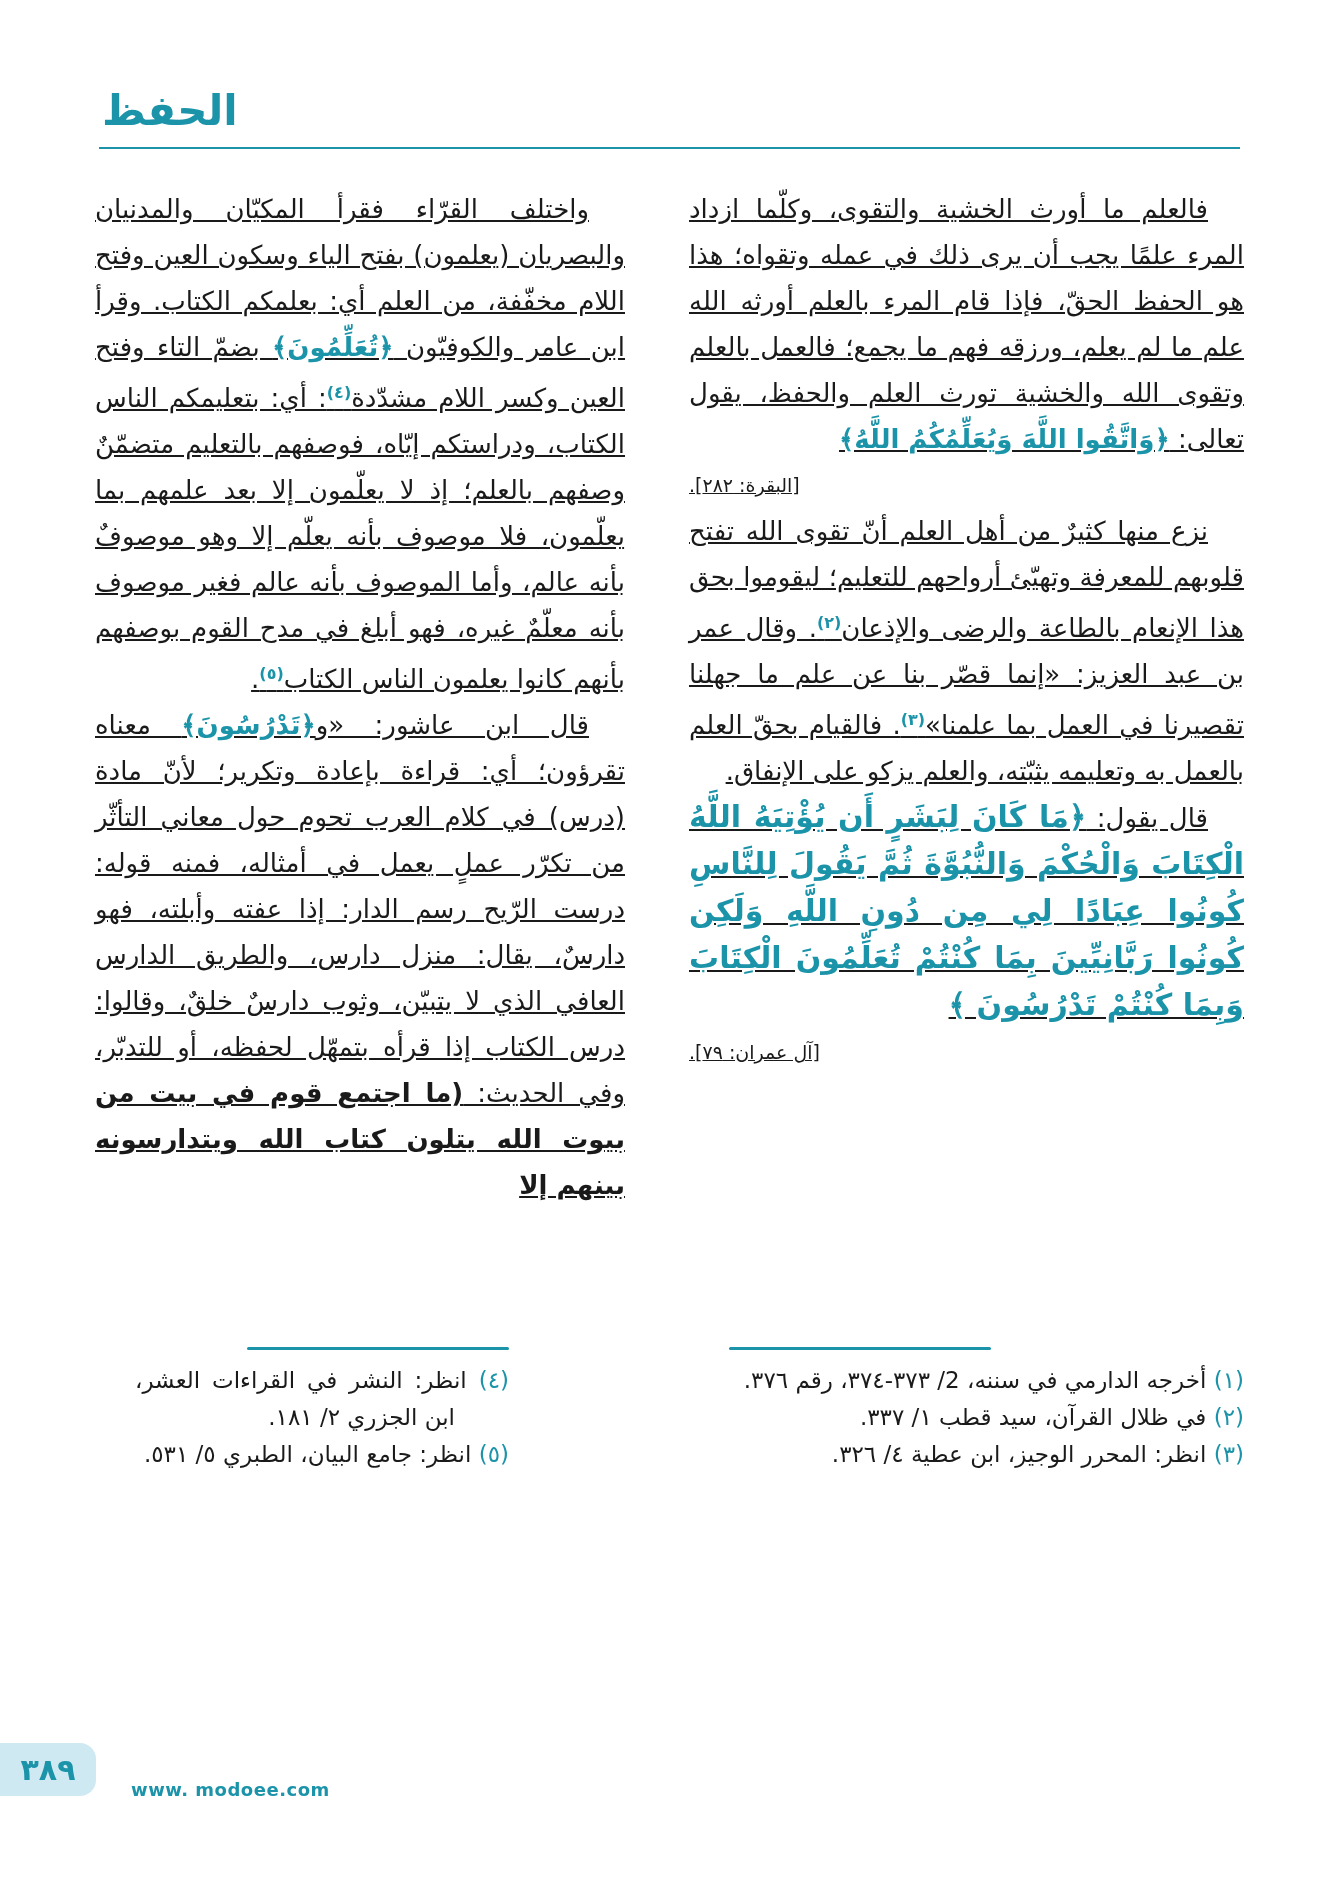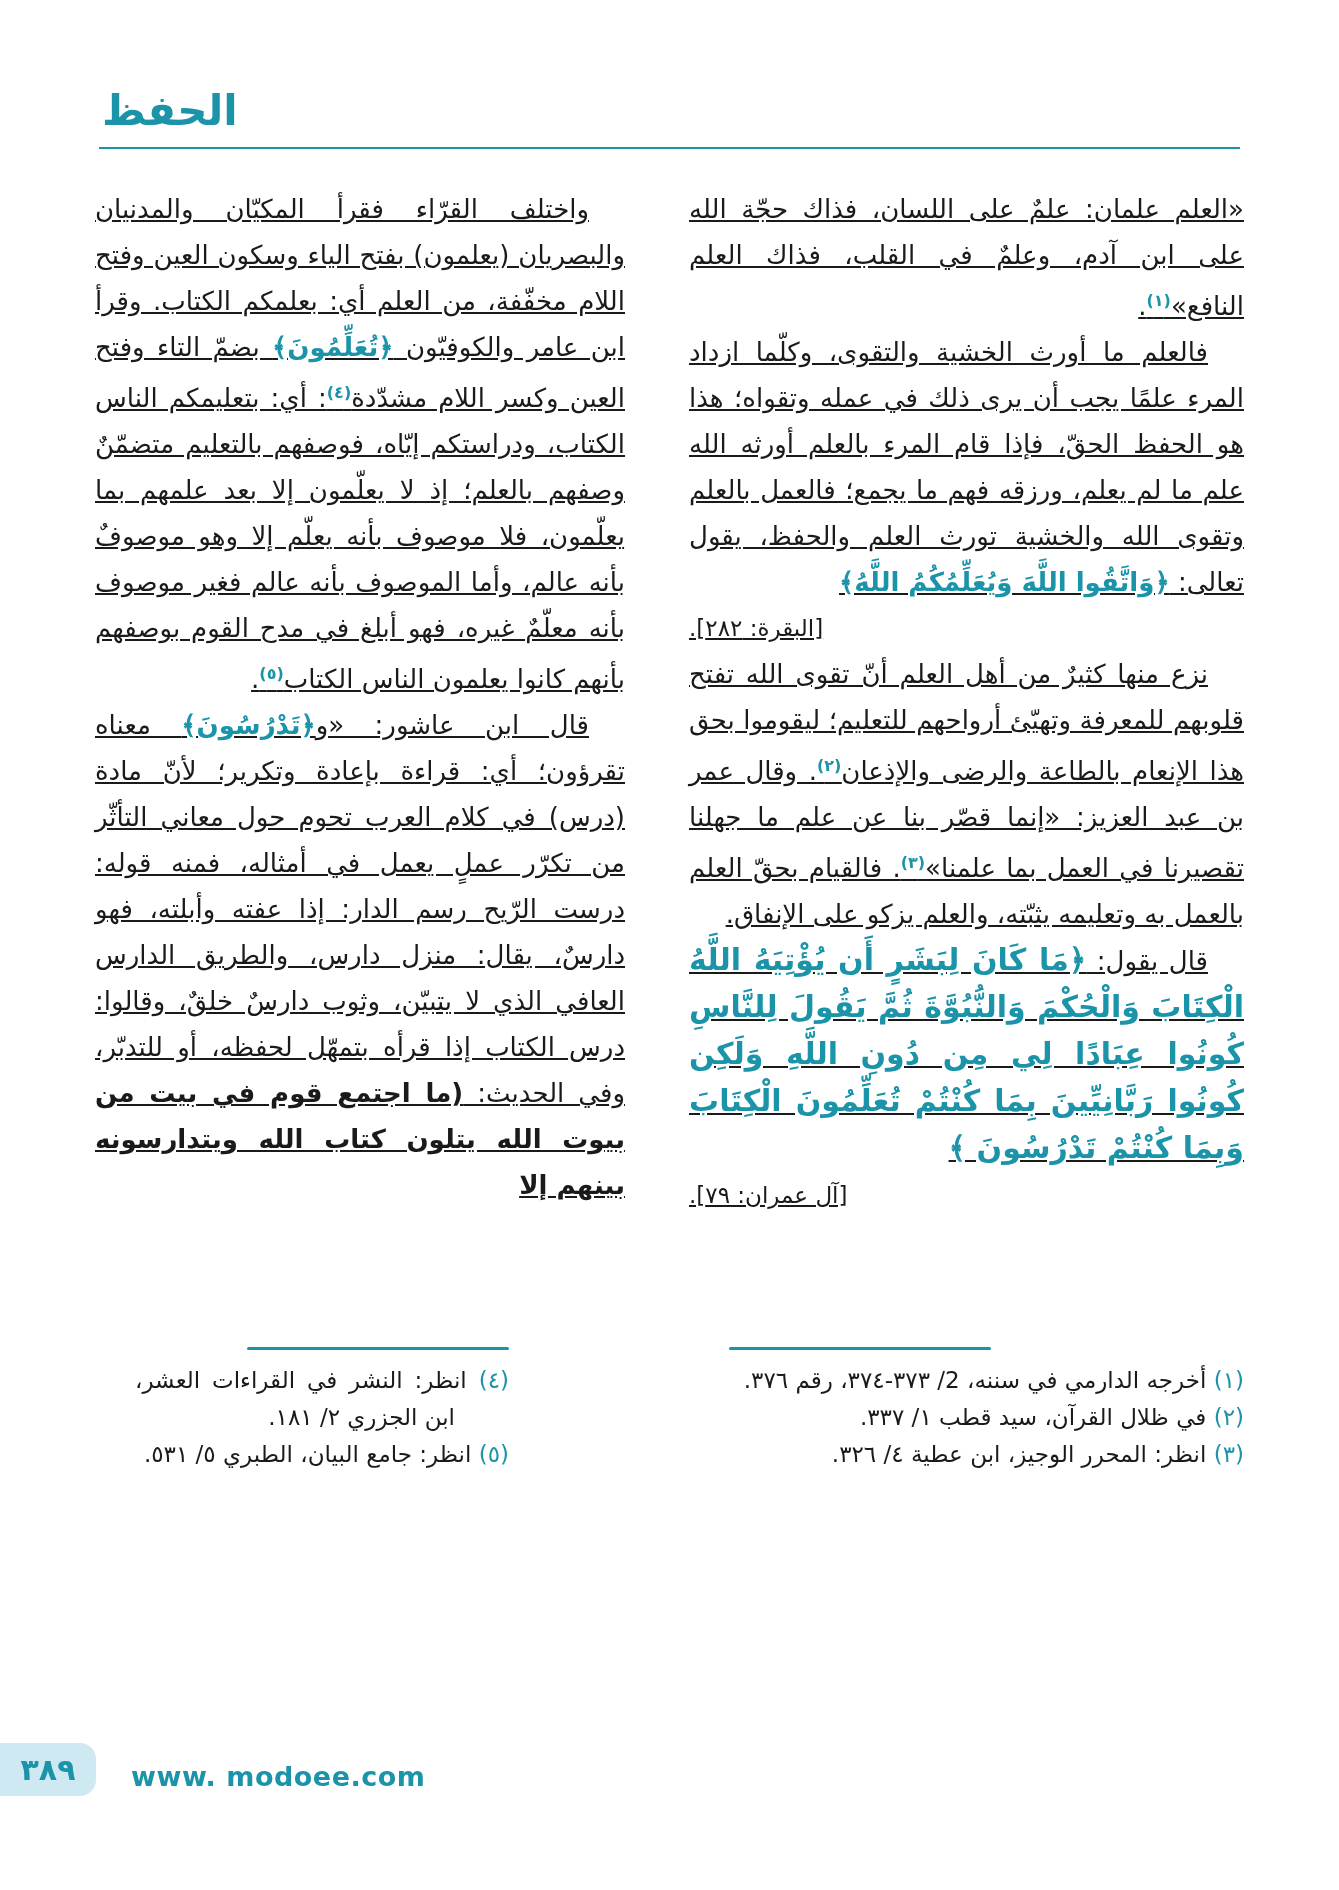"«العلم علمان: علمٌ على اللسان،" p.para { html: <p><span>«العلم علمان: علمٌ على اللسان، فذاك حجّة الله على ابن آدم، وعلمٌ في القلب، فذاك العلم النافع»</span><span>(١)</span><span>.</span></p> -> none }
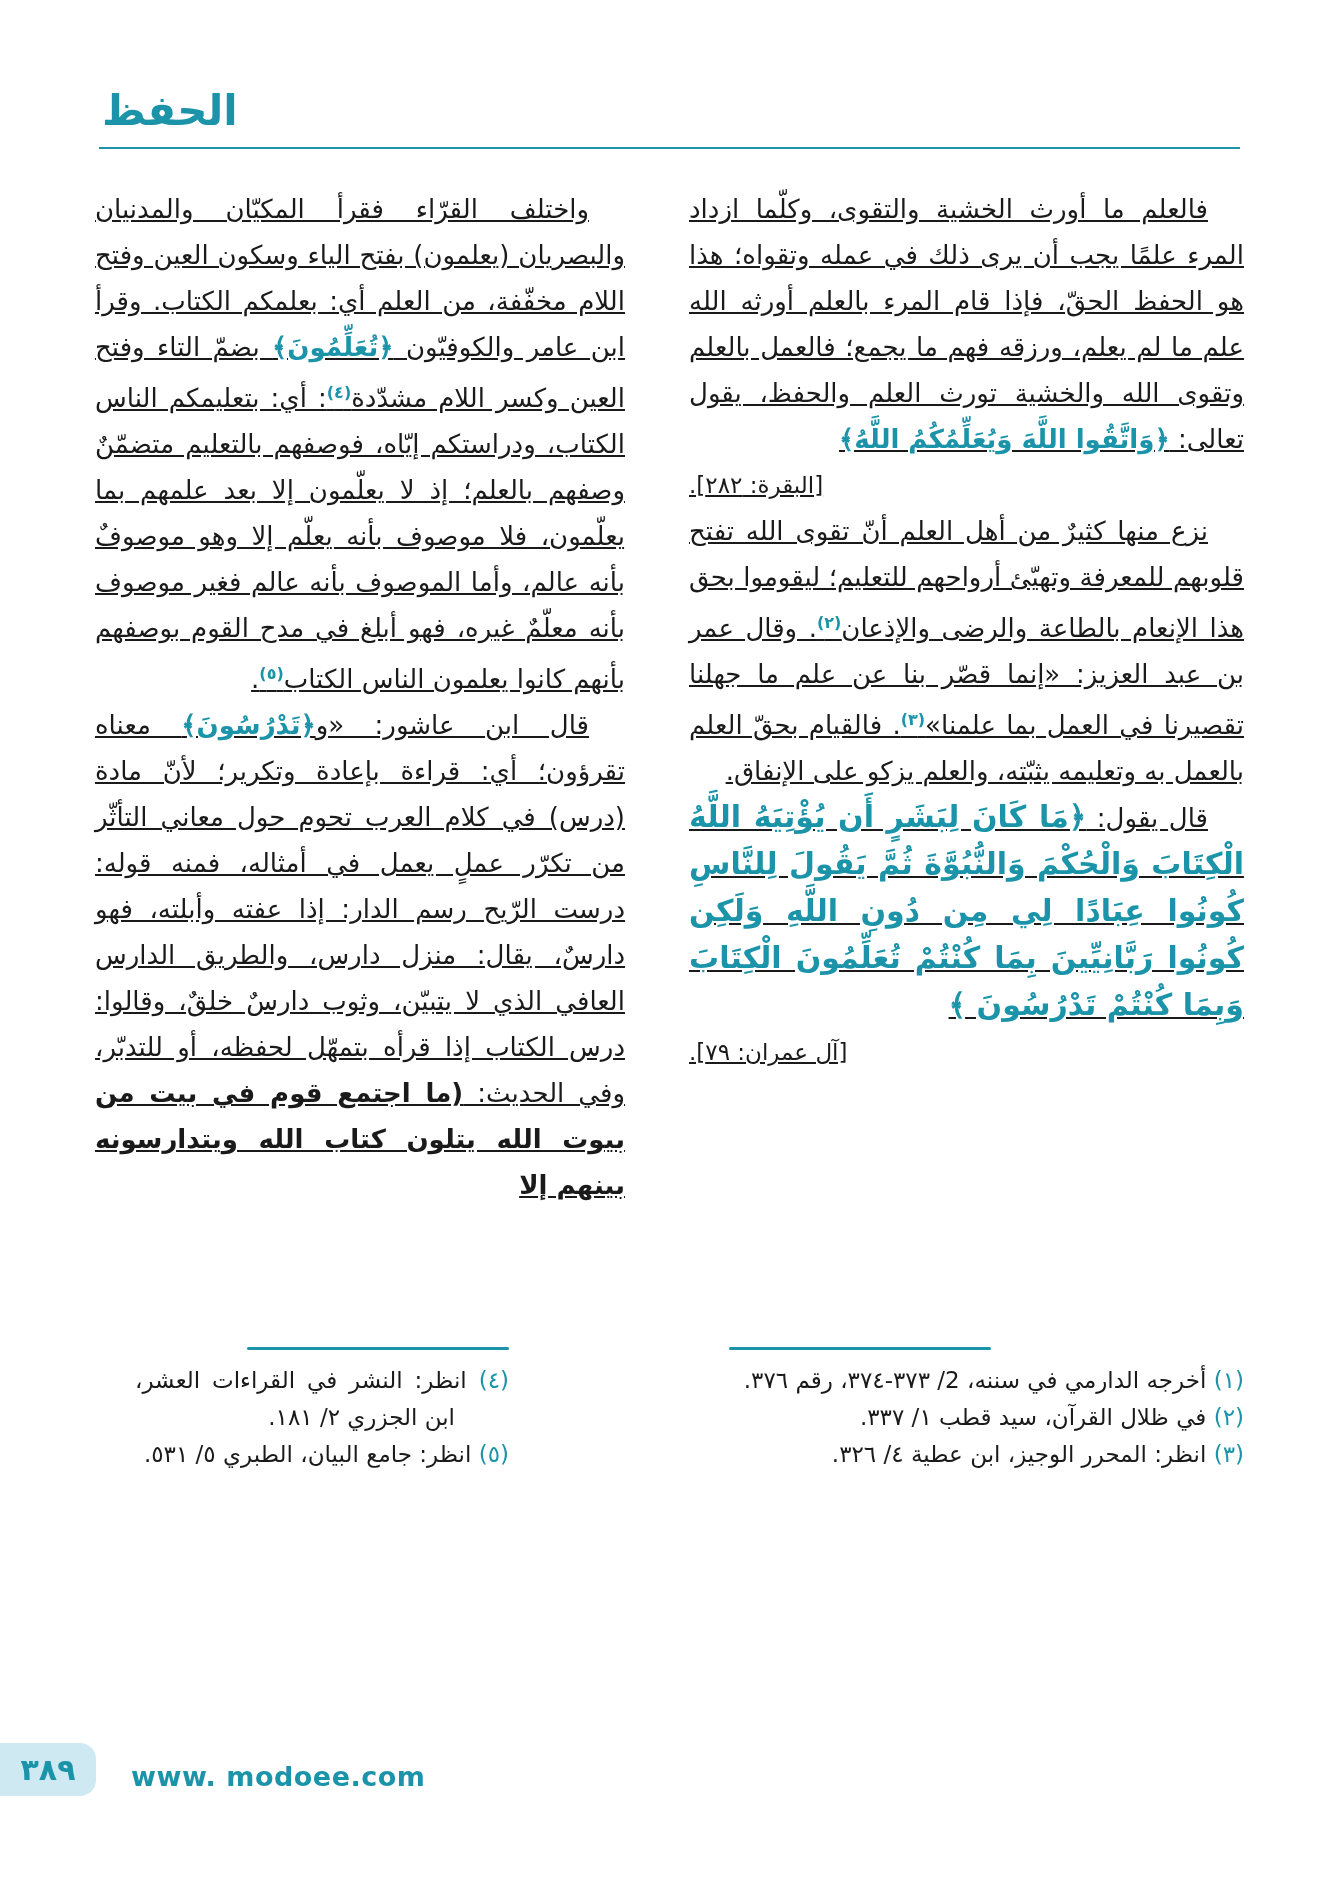"[البقرة: ٢٨٢]." .vref { font-size: 23px -> 19px }
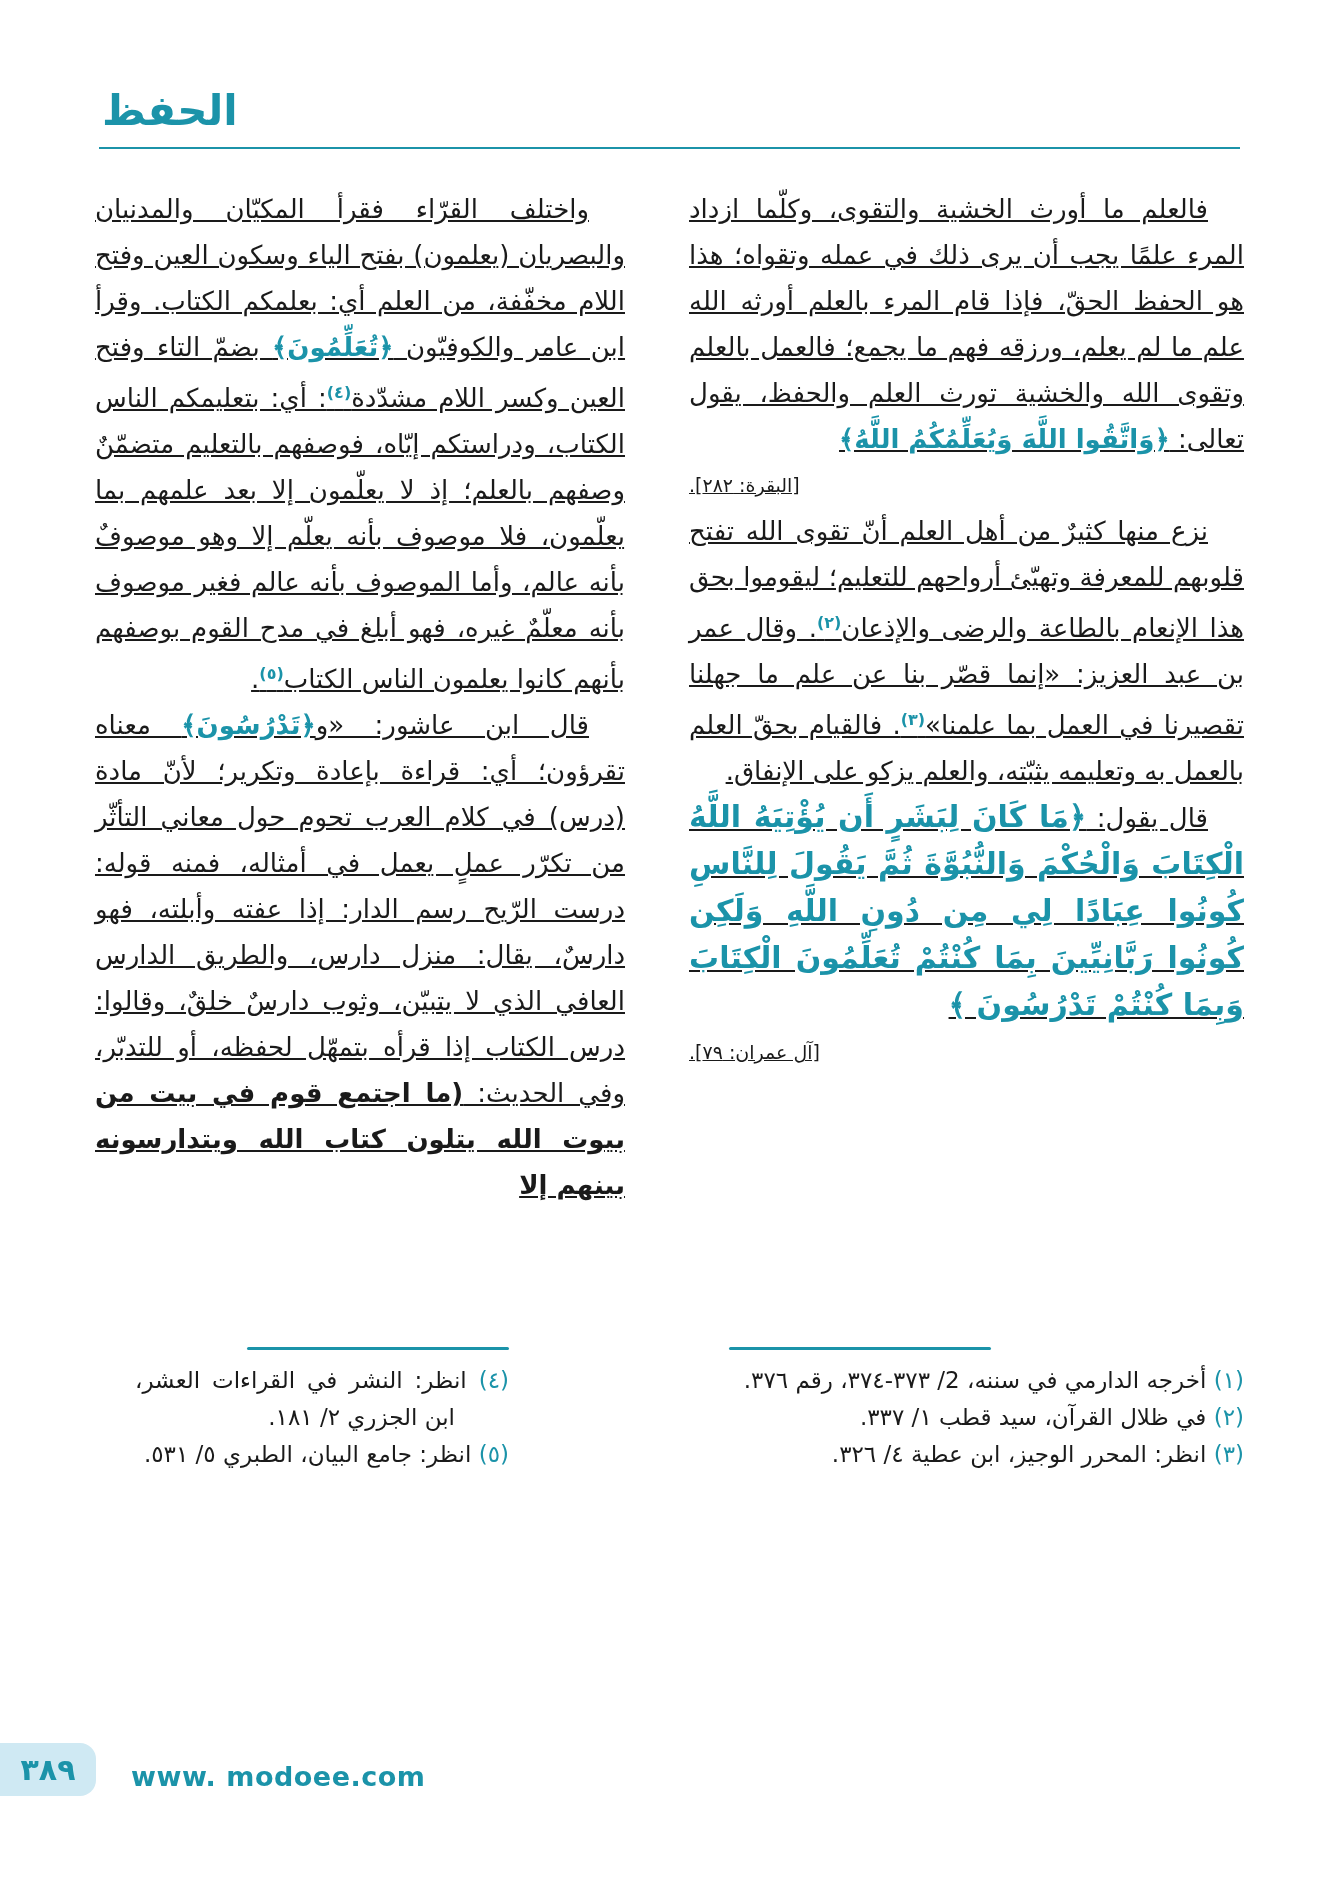"www. modoee.com" .website { bottom: 76px -> 68px; font-size: 27px -> 18px }
